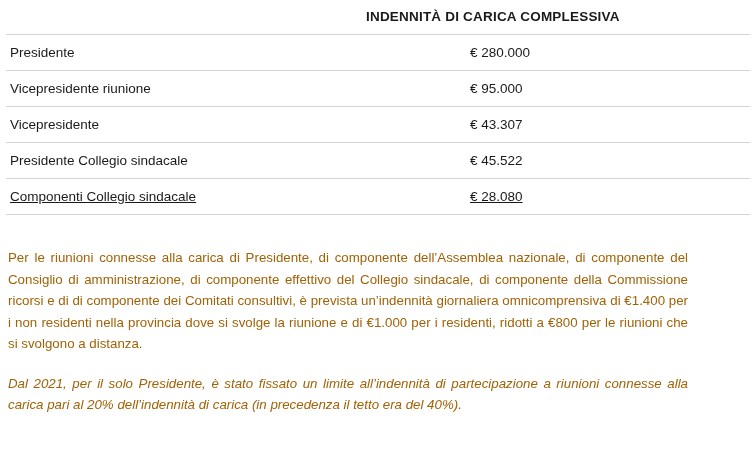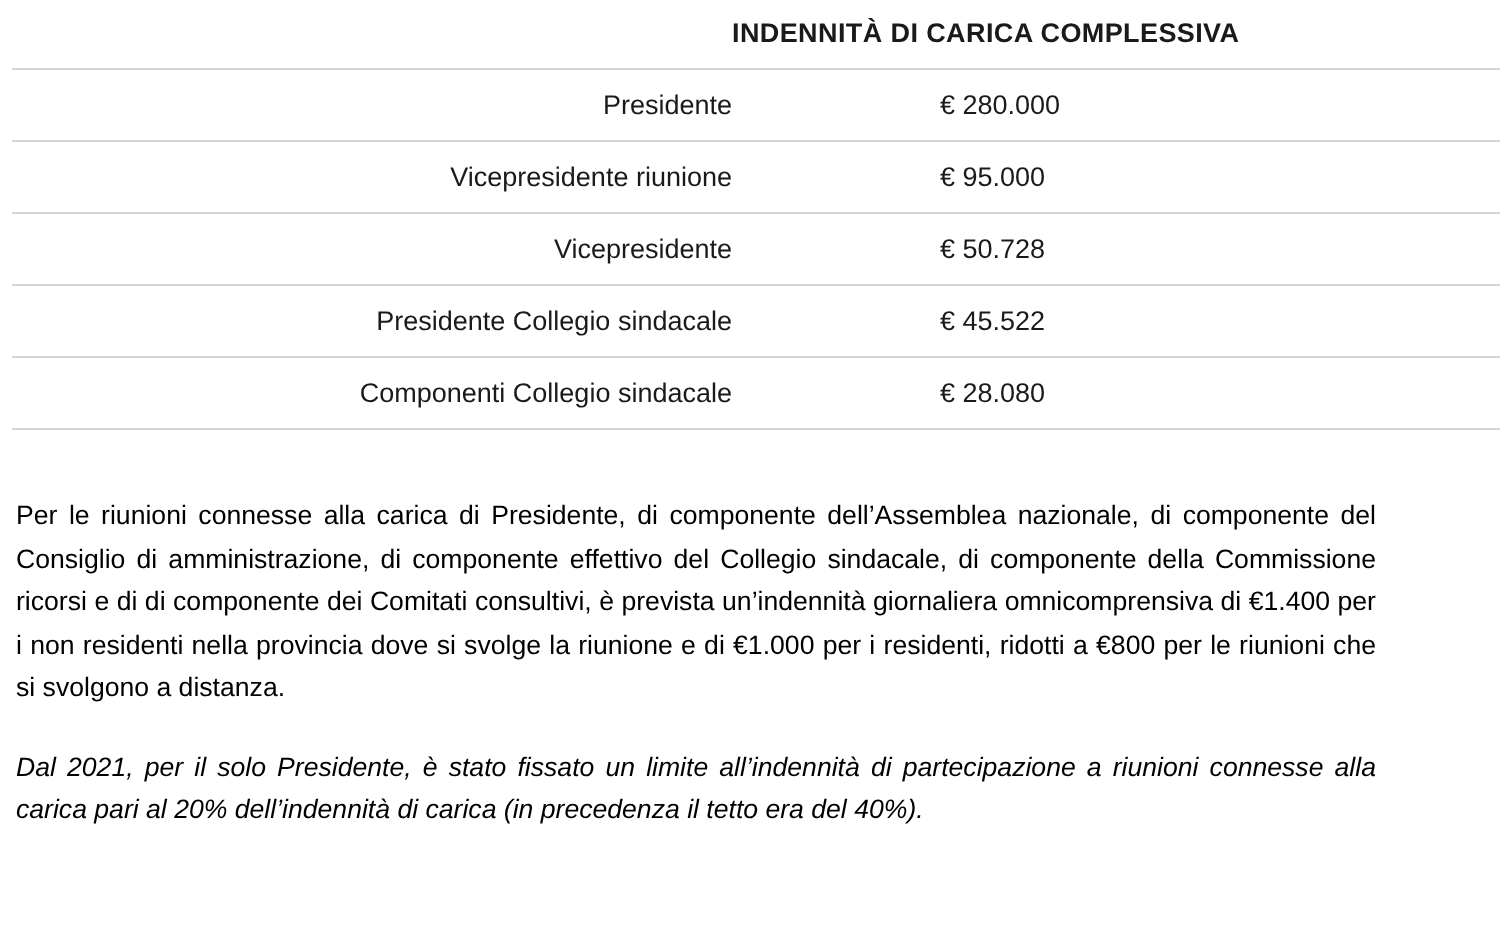"Presidente" tbody td.cell-label { text-align: right -> none }
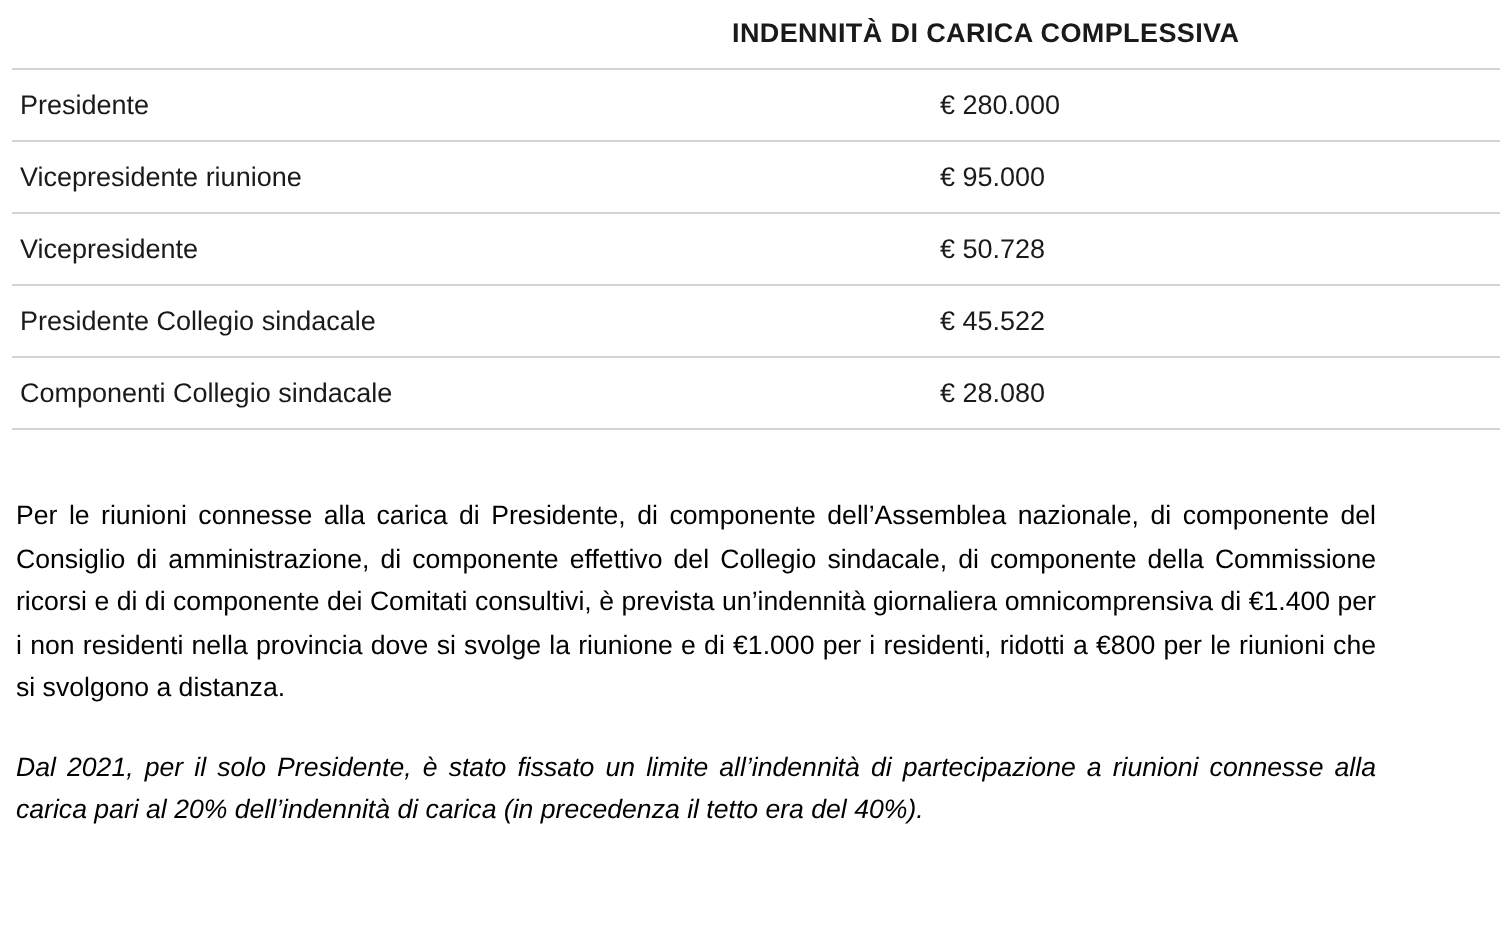"€ 50.728" td.cell-value { text: 50.728 -> 43.307 }
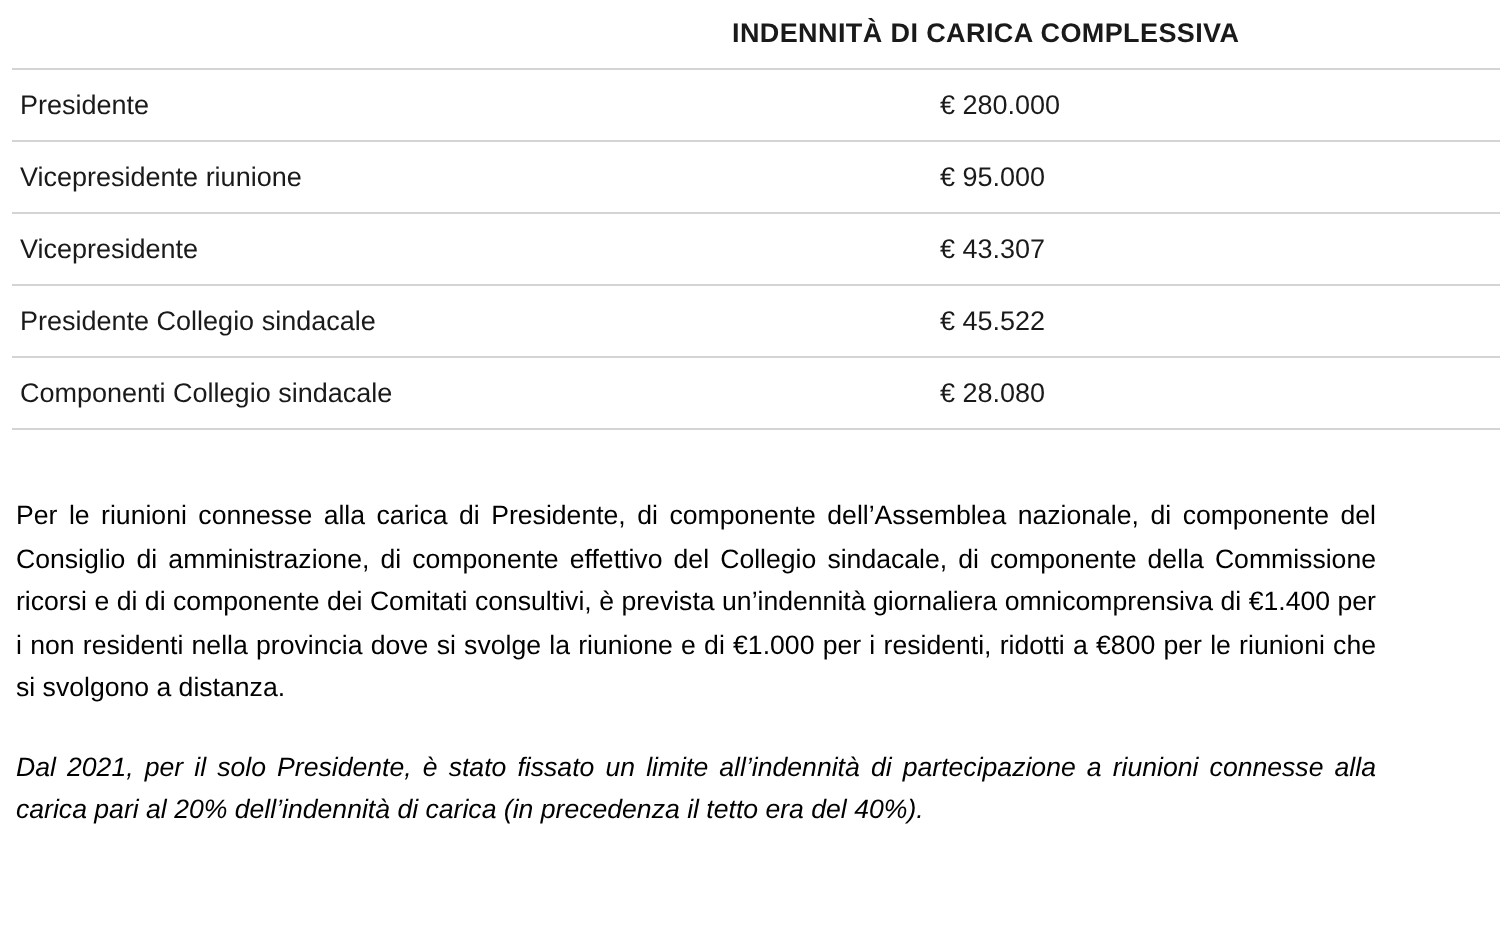"Componenti Collegio sindacale" tbody tr:last-child td { text-decoration: none -> underline }
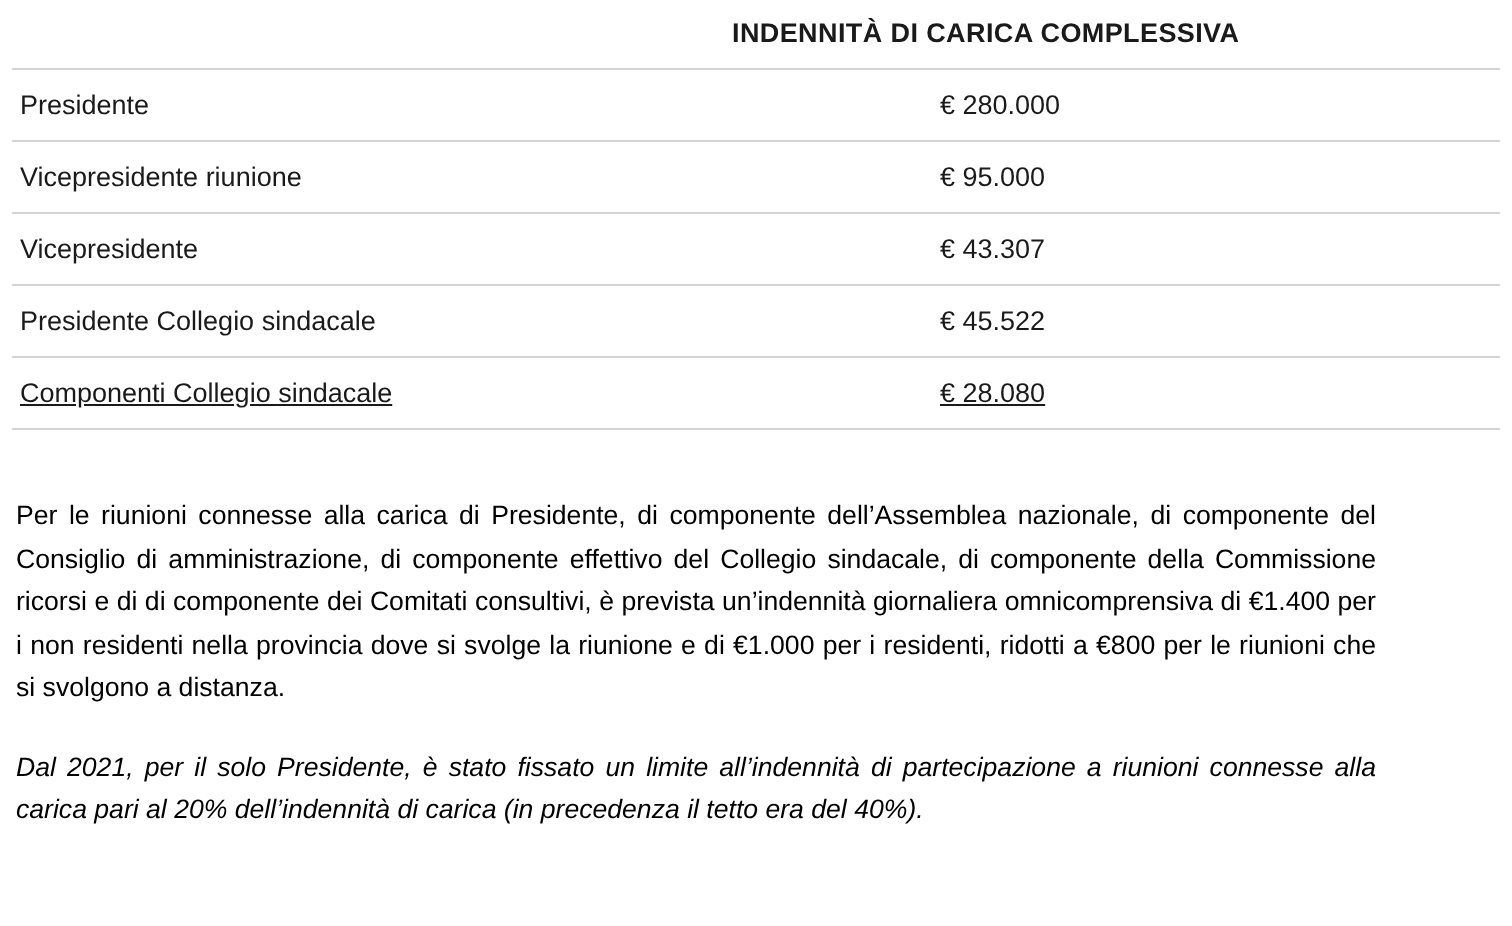"Per le riunioni connesse alla" .para { color: #000000 -> #a16207 }
